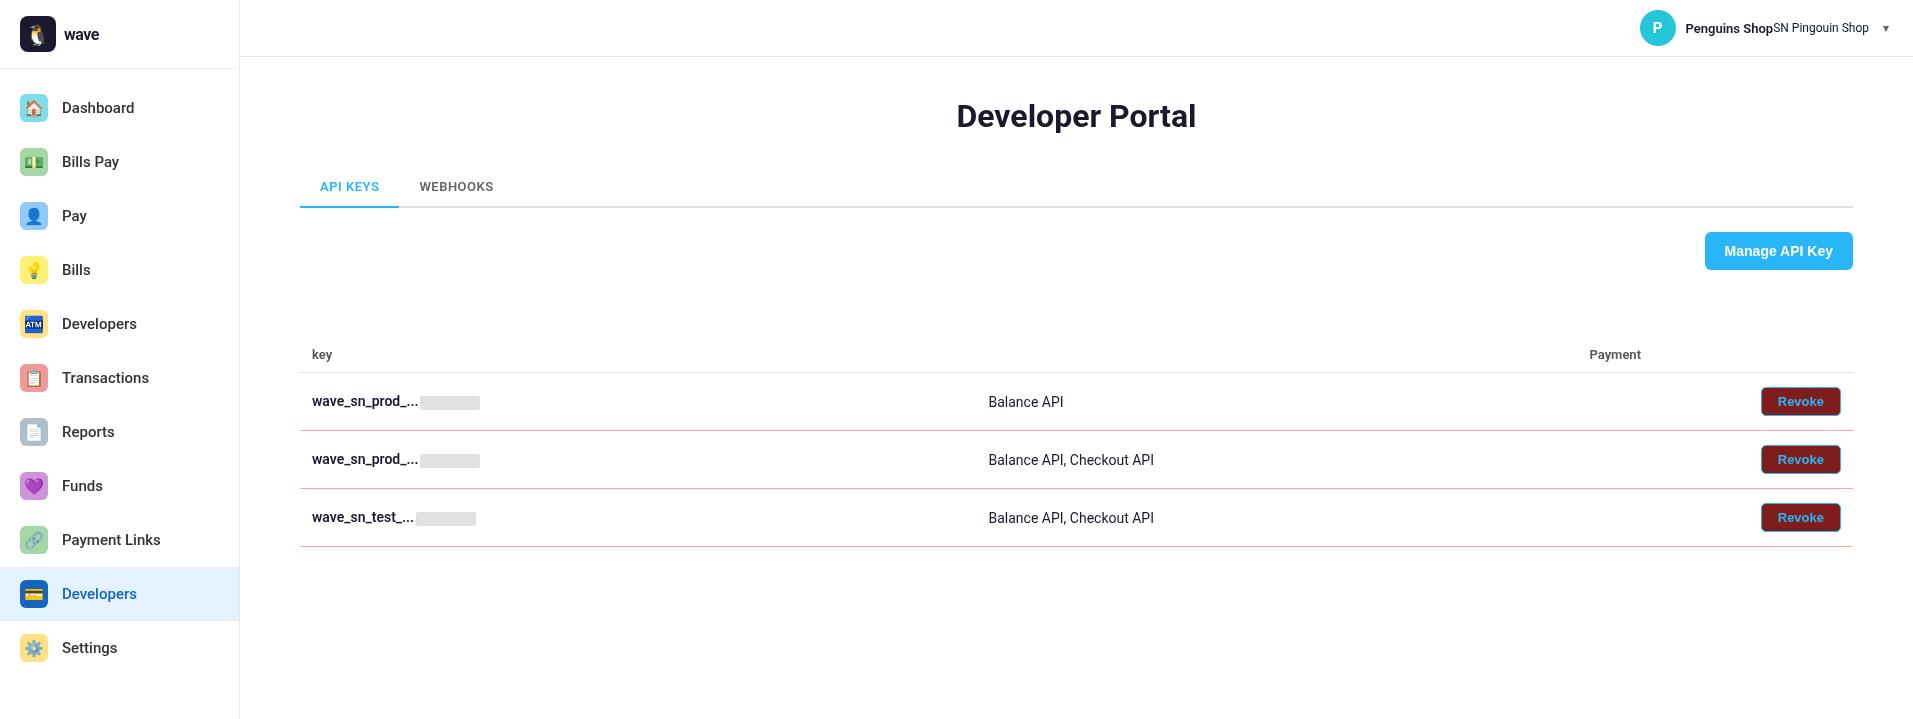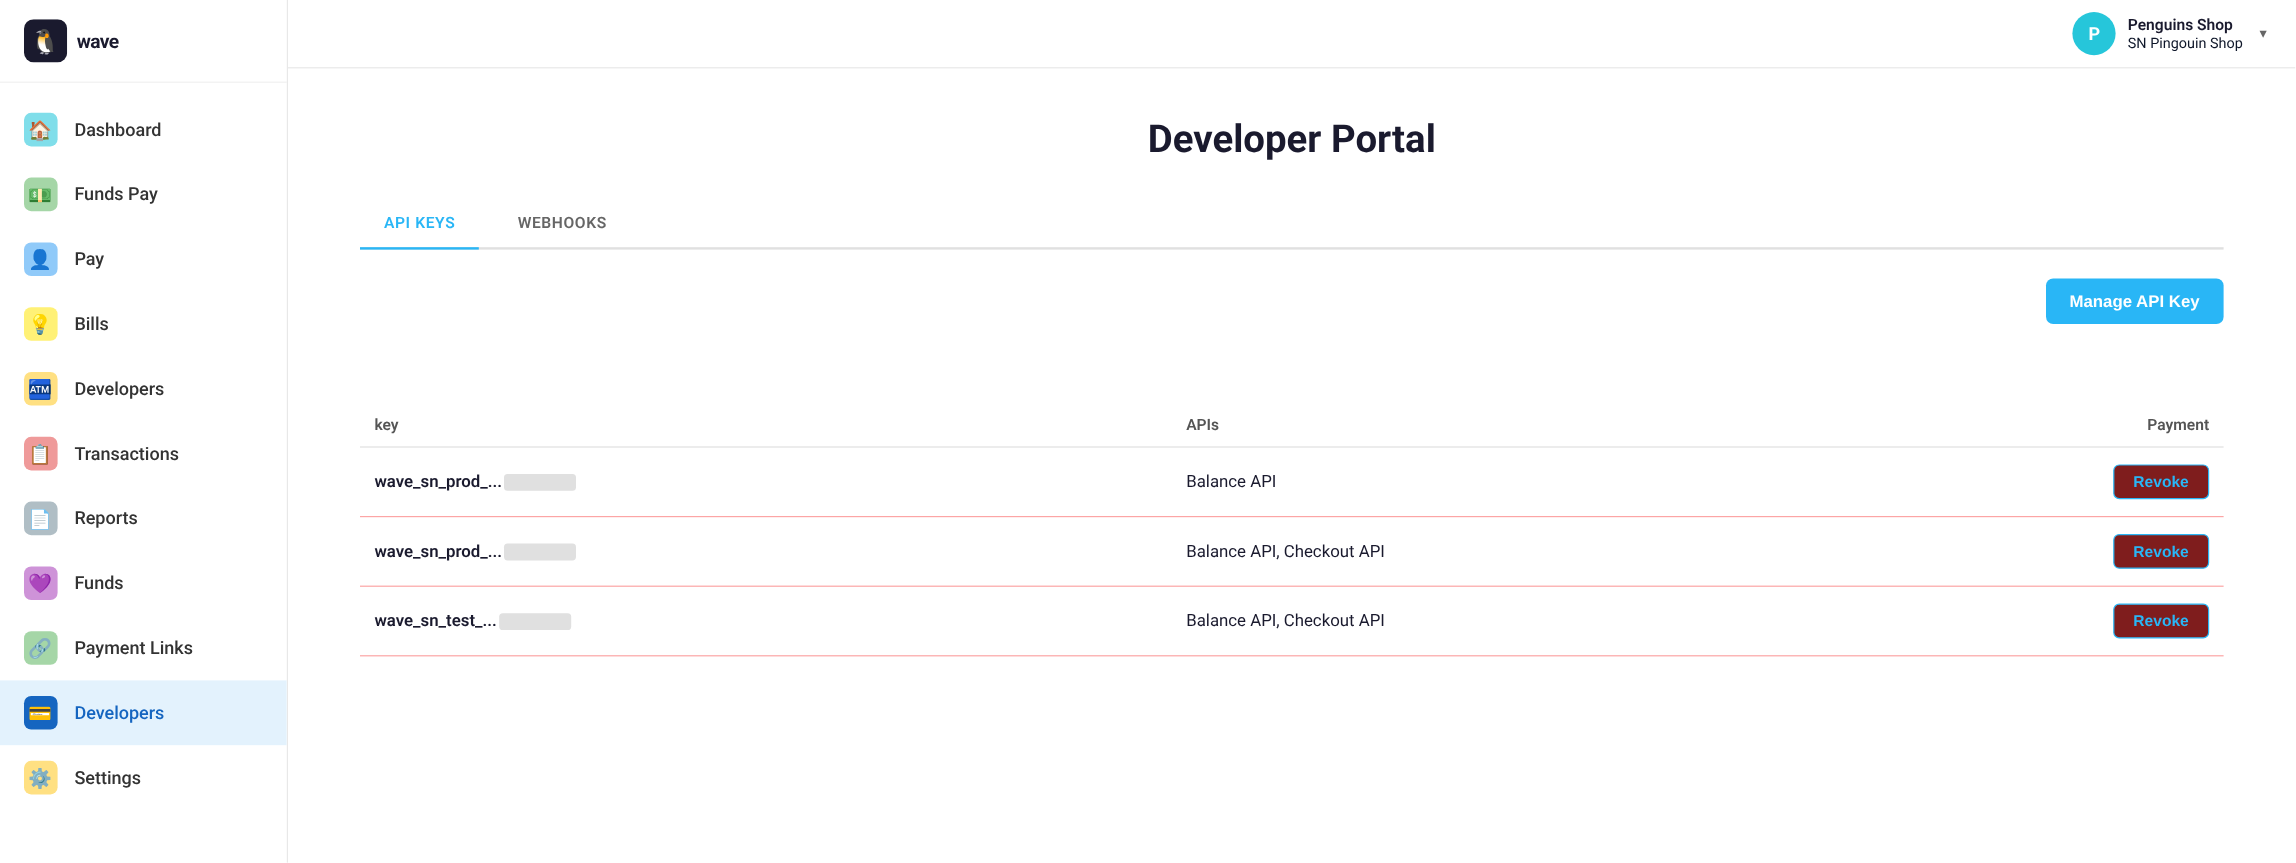"Penguins Shop" .user-info { flex-direction: column -> row }
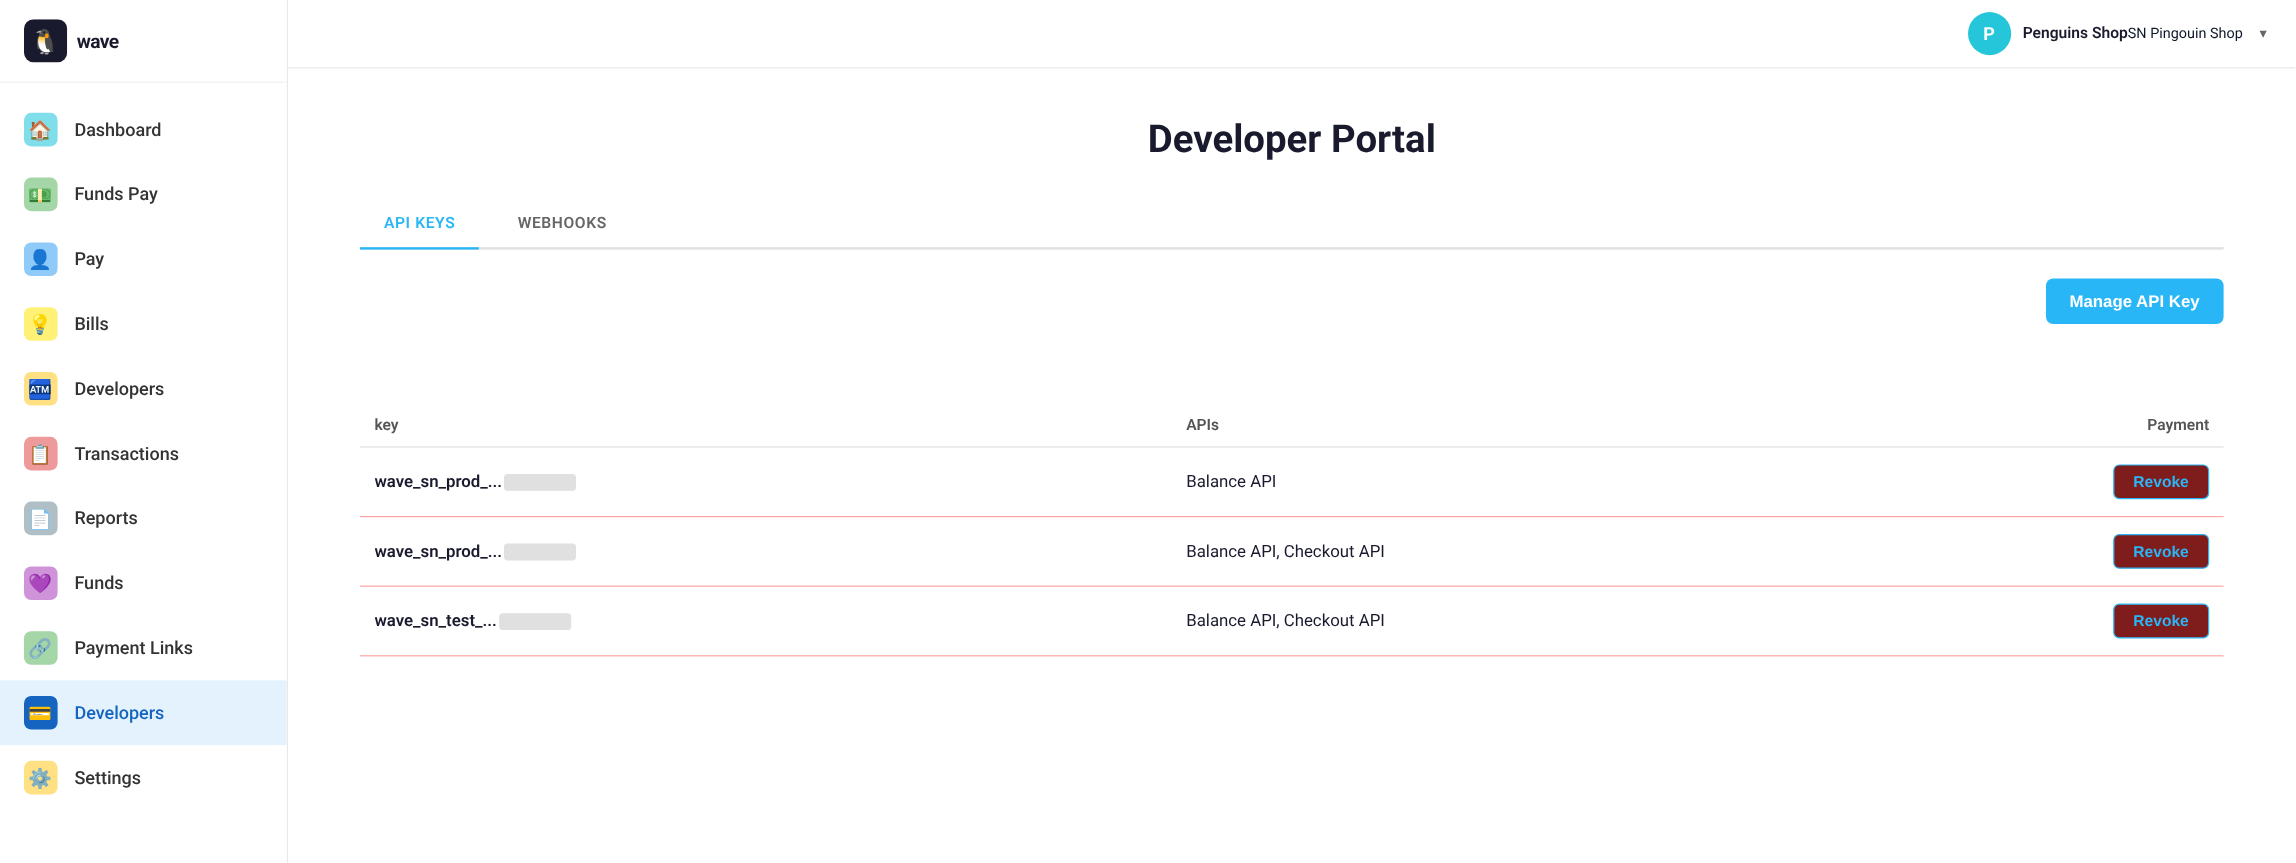"Funds Pay" span { text: Funds -> Bills }
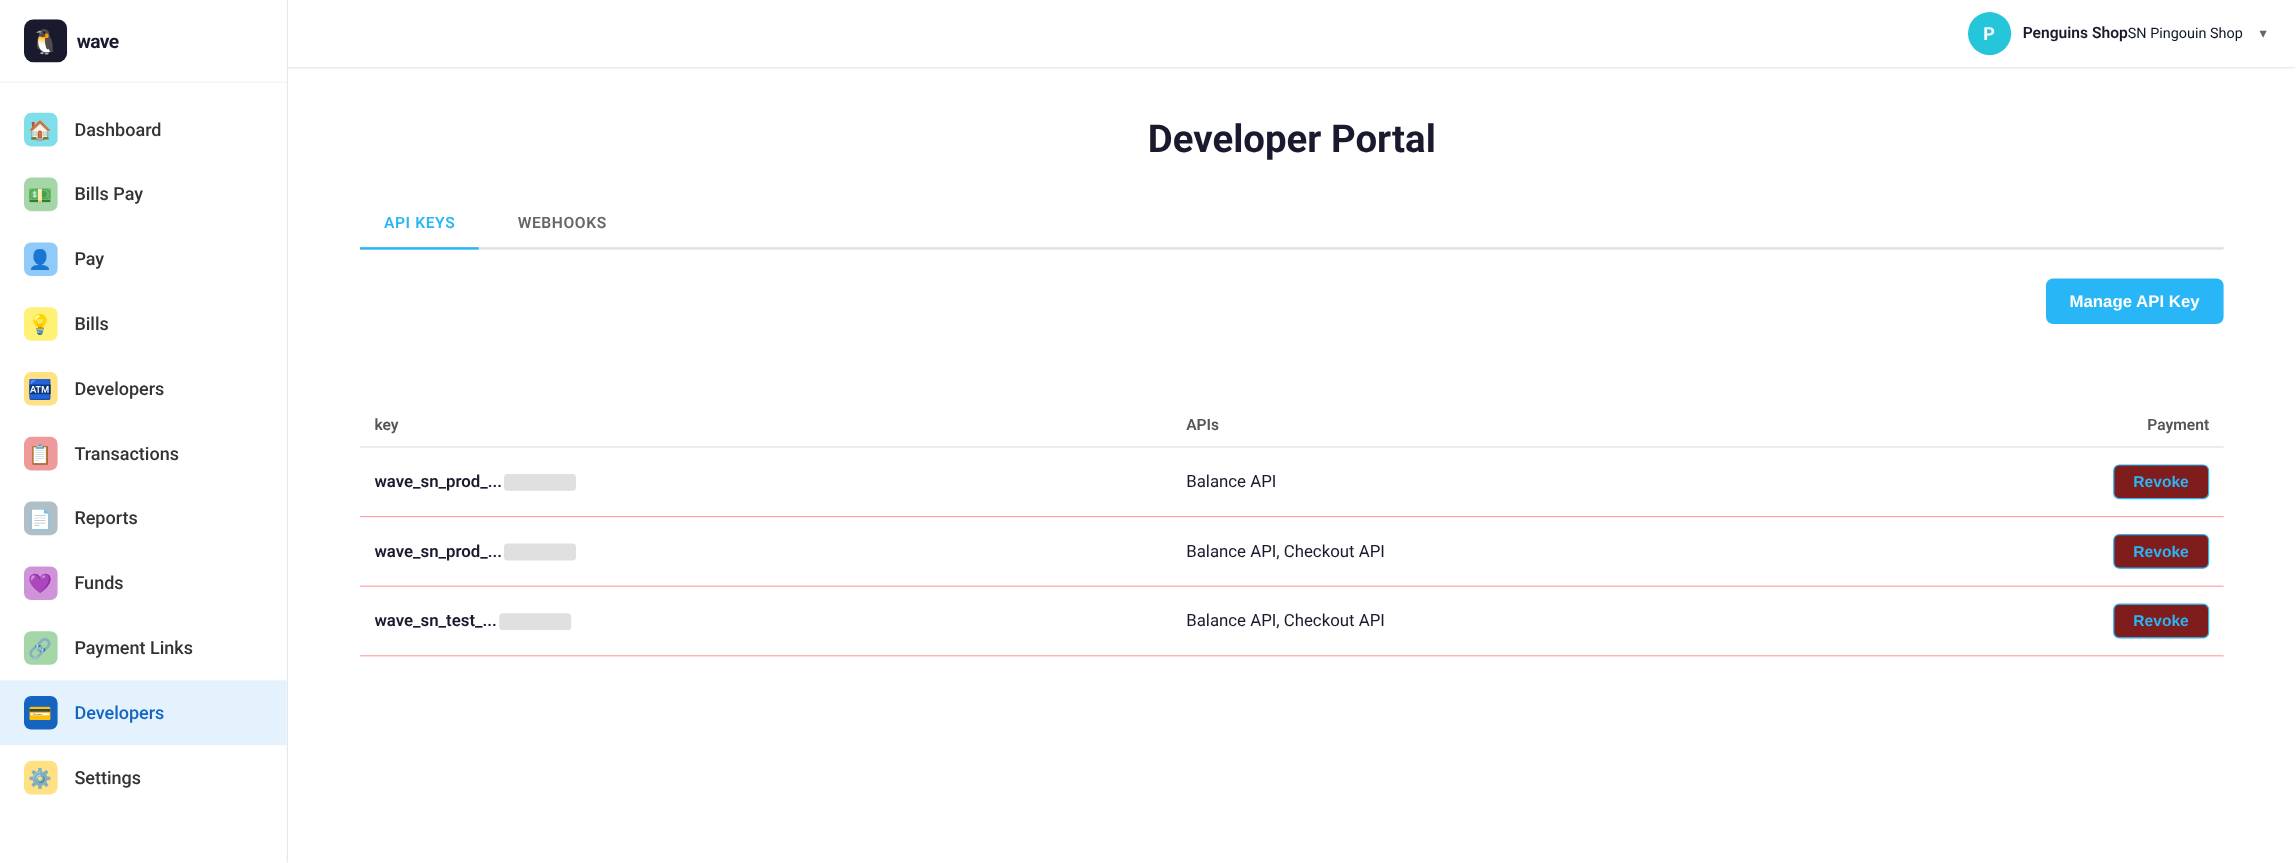"API KEYS" .tabs { gap: 12px -> 0 }
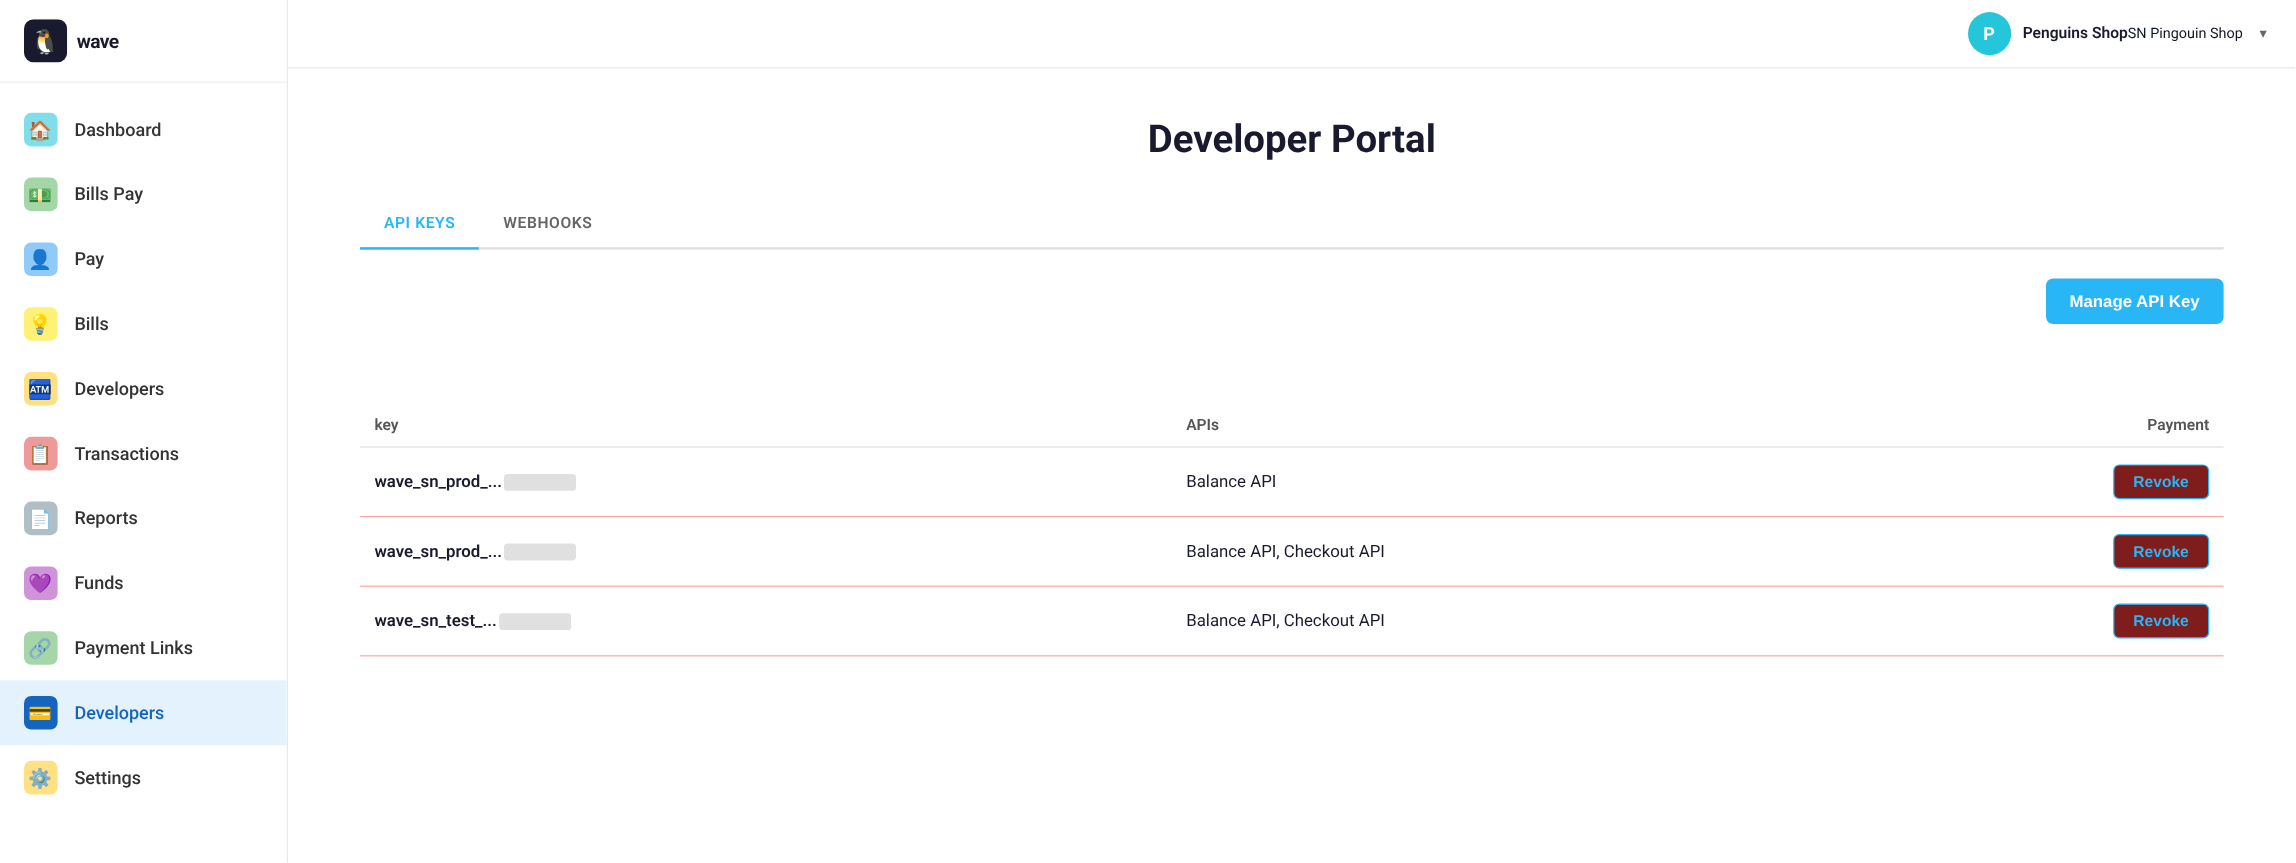"APIs" div.col { html: <div>APIs</div> -> none }
